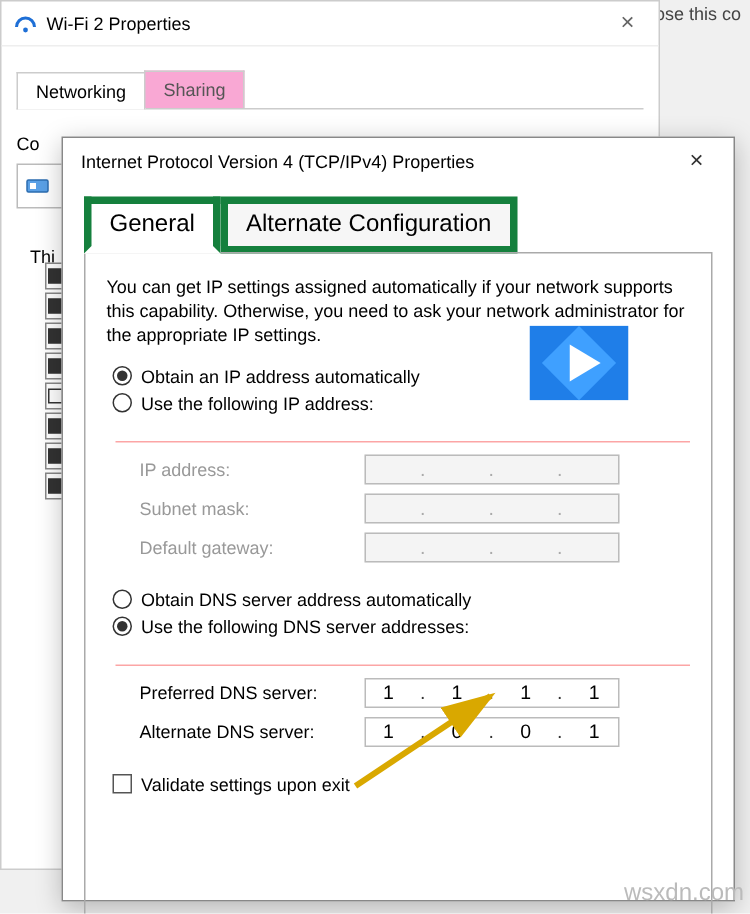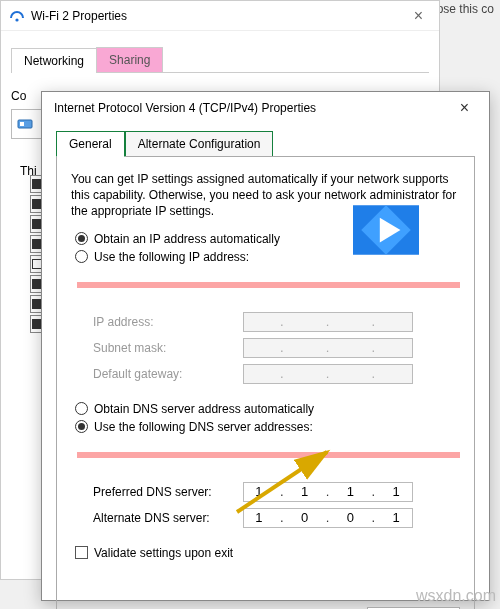"General" .fg-tab { border: 1px solid #15803d -> 5px solid #15803d; font-size: 12px -> 16px }
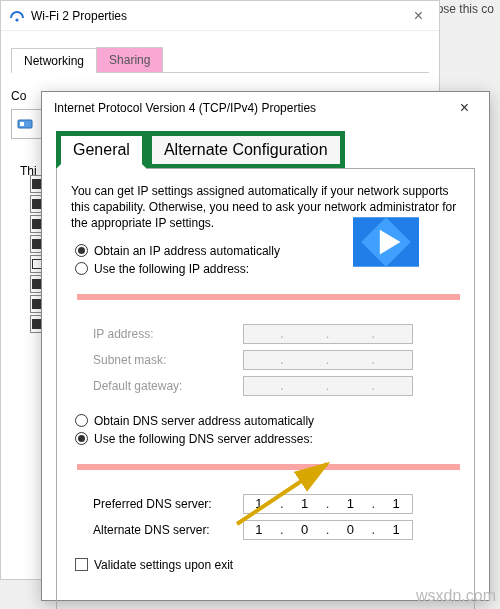"IP address:" .fieldset { border-top: 6px solid #fca5a5 -> 1px solid #fca5a5; padding-top: 18px -> 2px }
